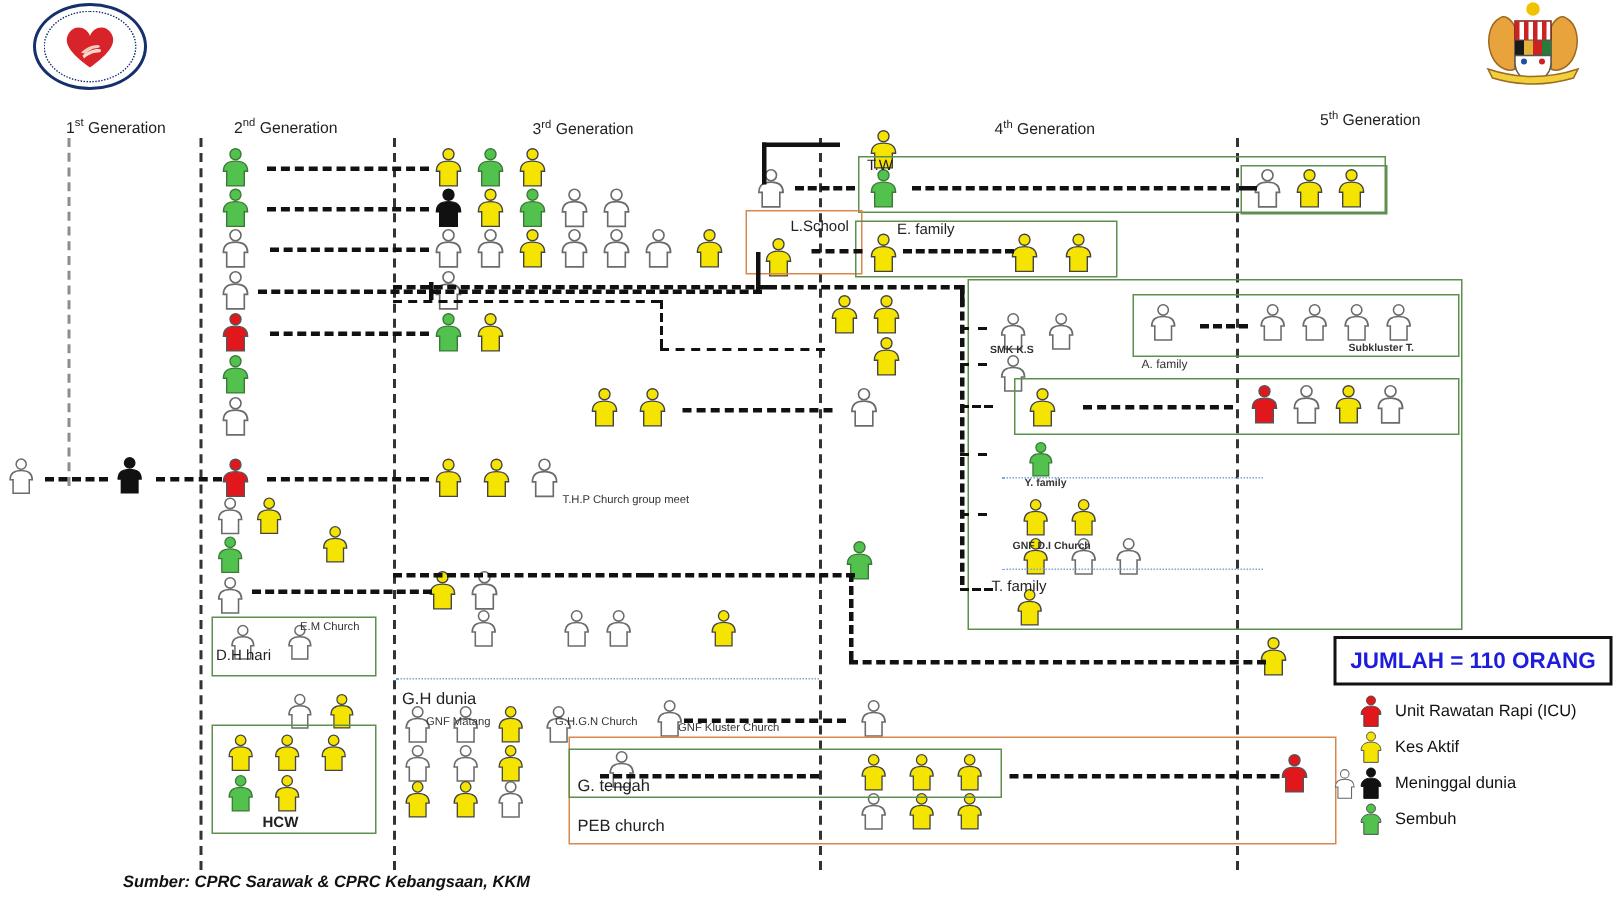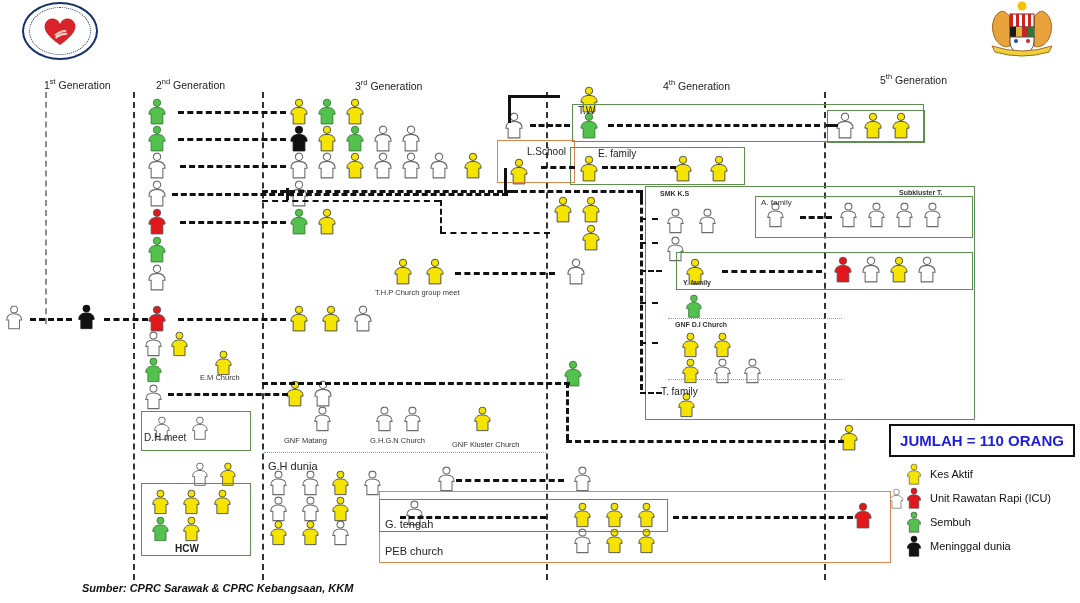"A. family" .tiny-label { margin-top: none -> 40px }
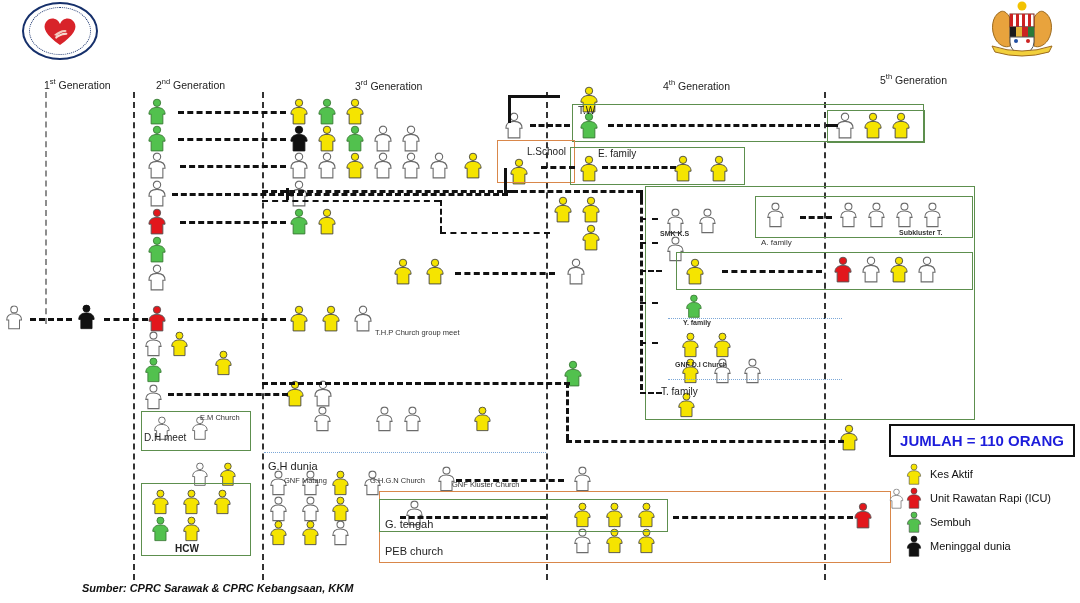"D.H meet" div.box-label { text: meet -> hari }
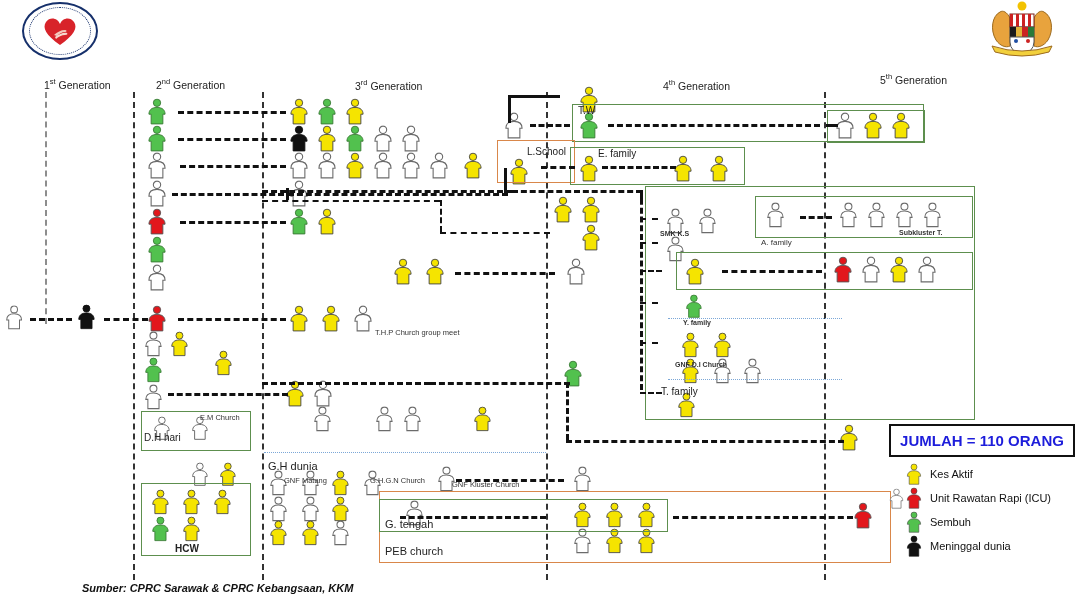"Kes Aktif" div.legend-row { order: before "Unit Rawatan Rapi (ICU)" -> after "Unit Rawatan Rapi (ICU)" }
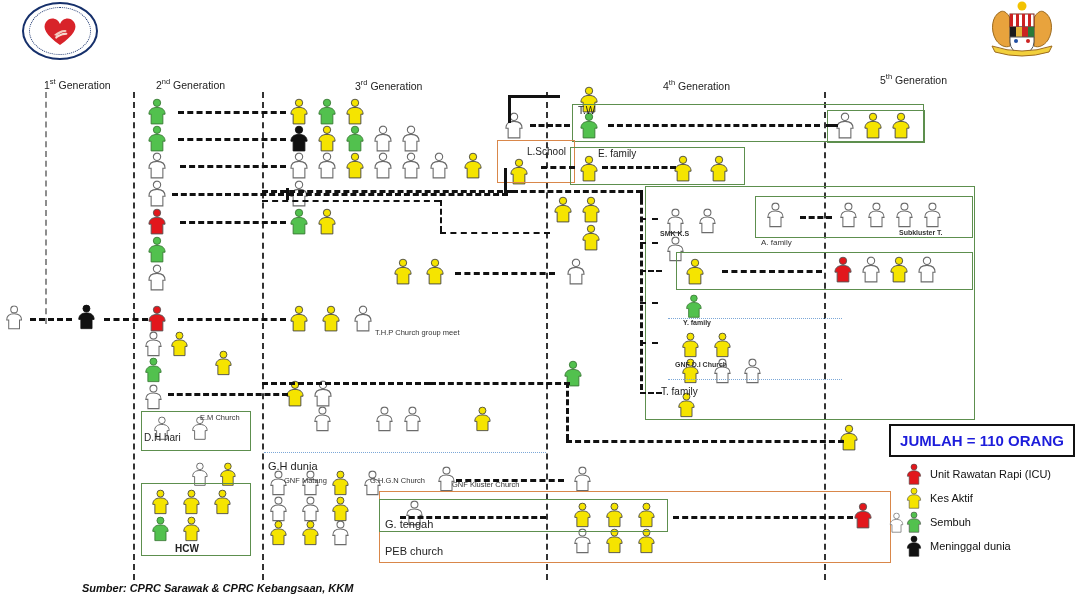"Sembuh" div.legend-row { order: before "Meninggal dunia" -> after "Meninggal dunia" }
